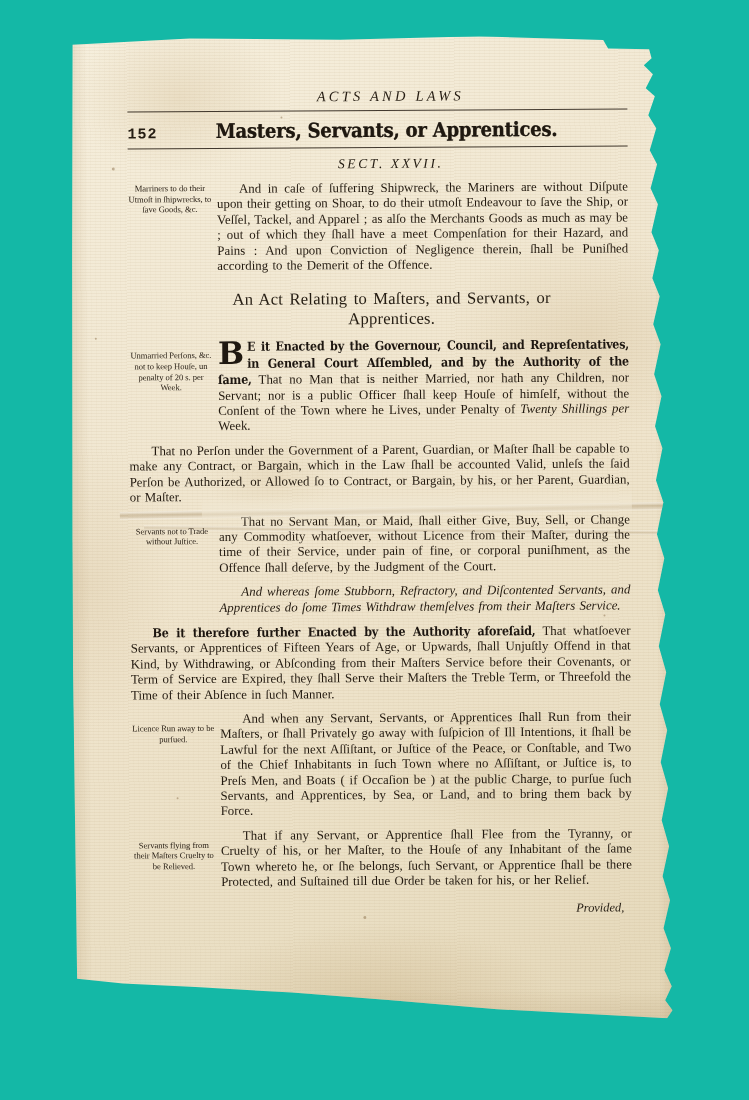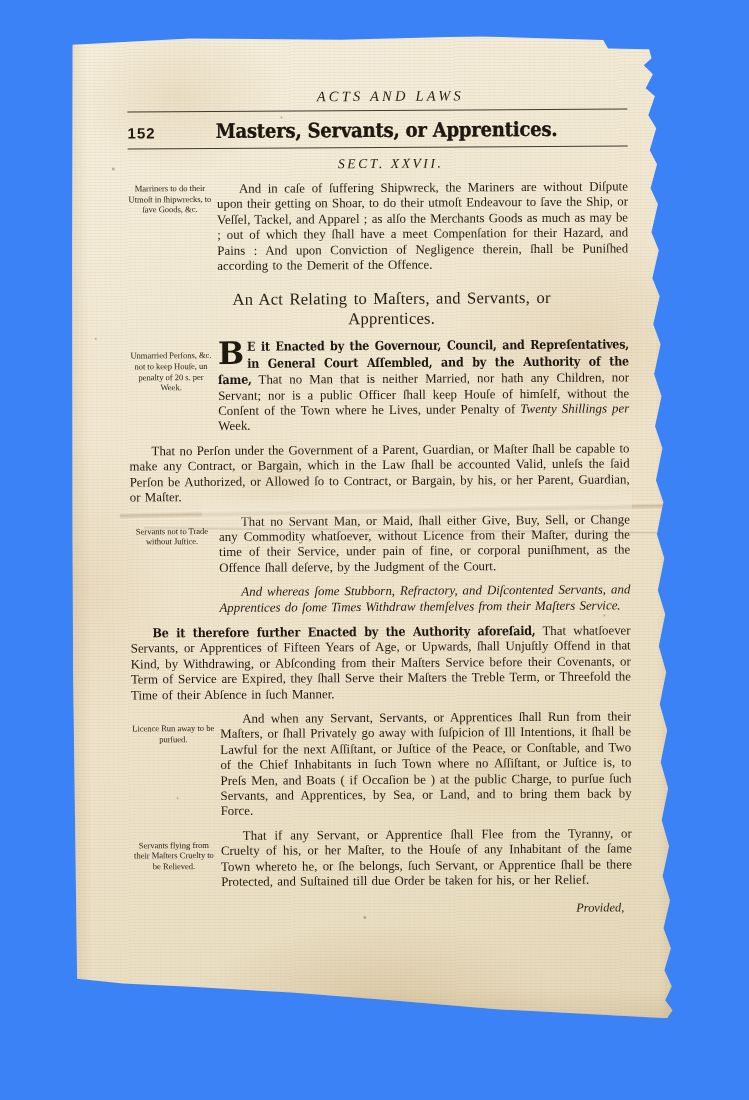"ACTS AND LAWS" #scan { background: #3b82f6 -> #14b8a6 }
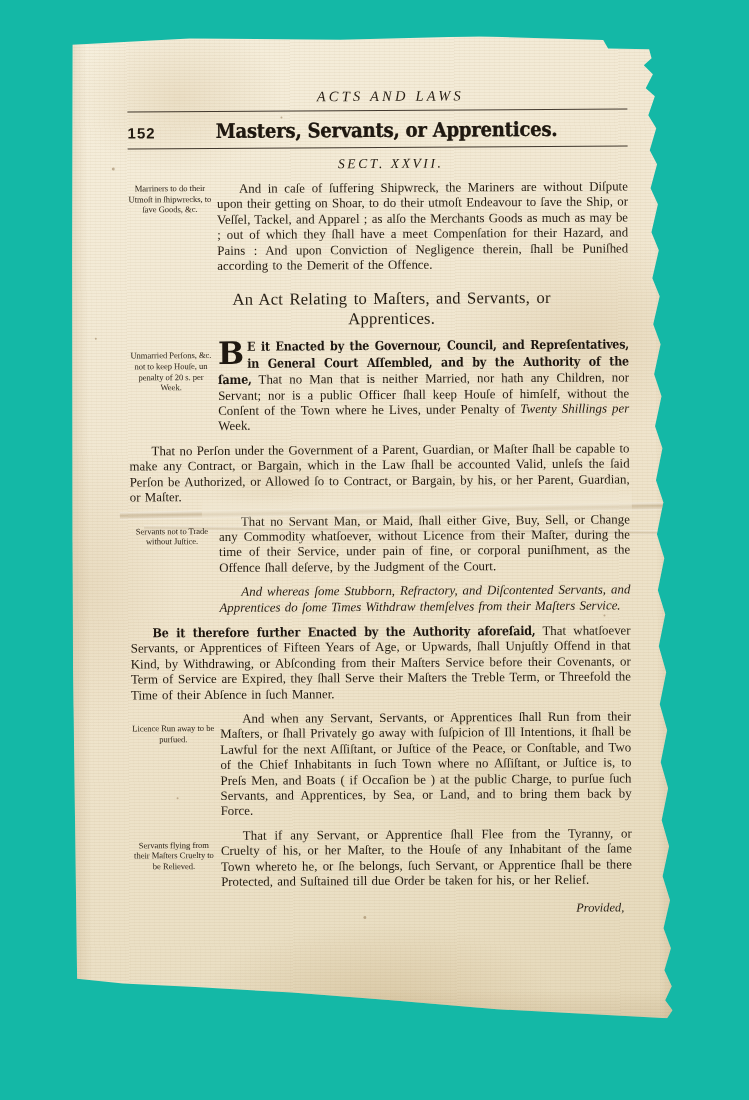"152" .folio { font-family: Liberation Sans, sans-serif -> Liberation Mono, monospace }
